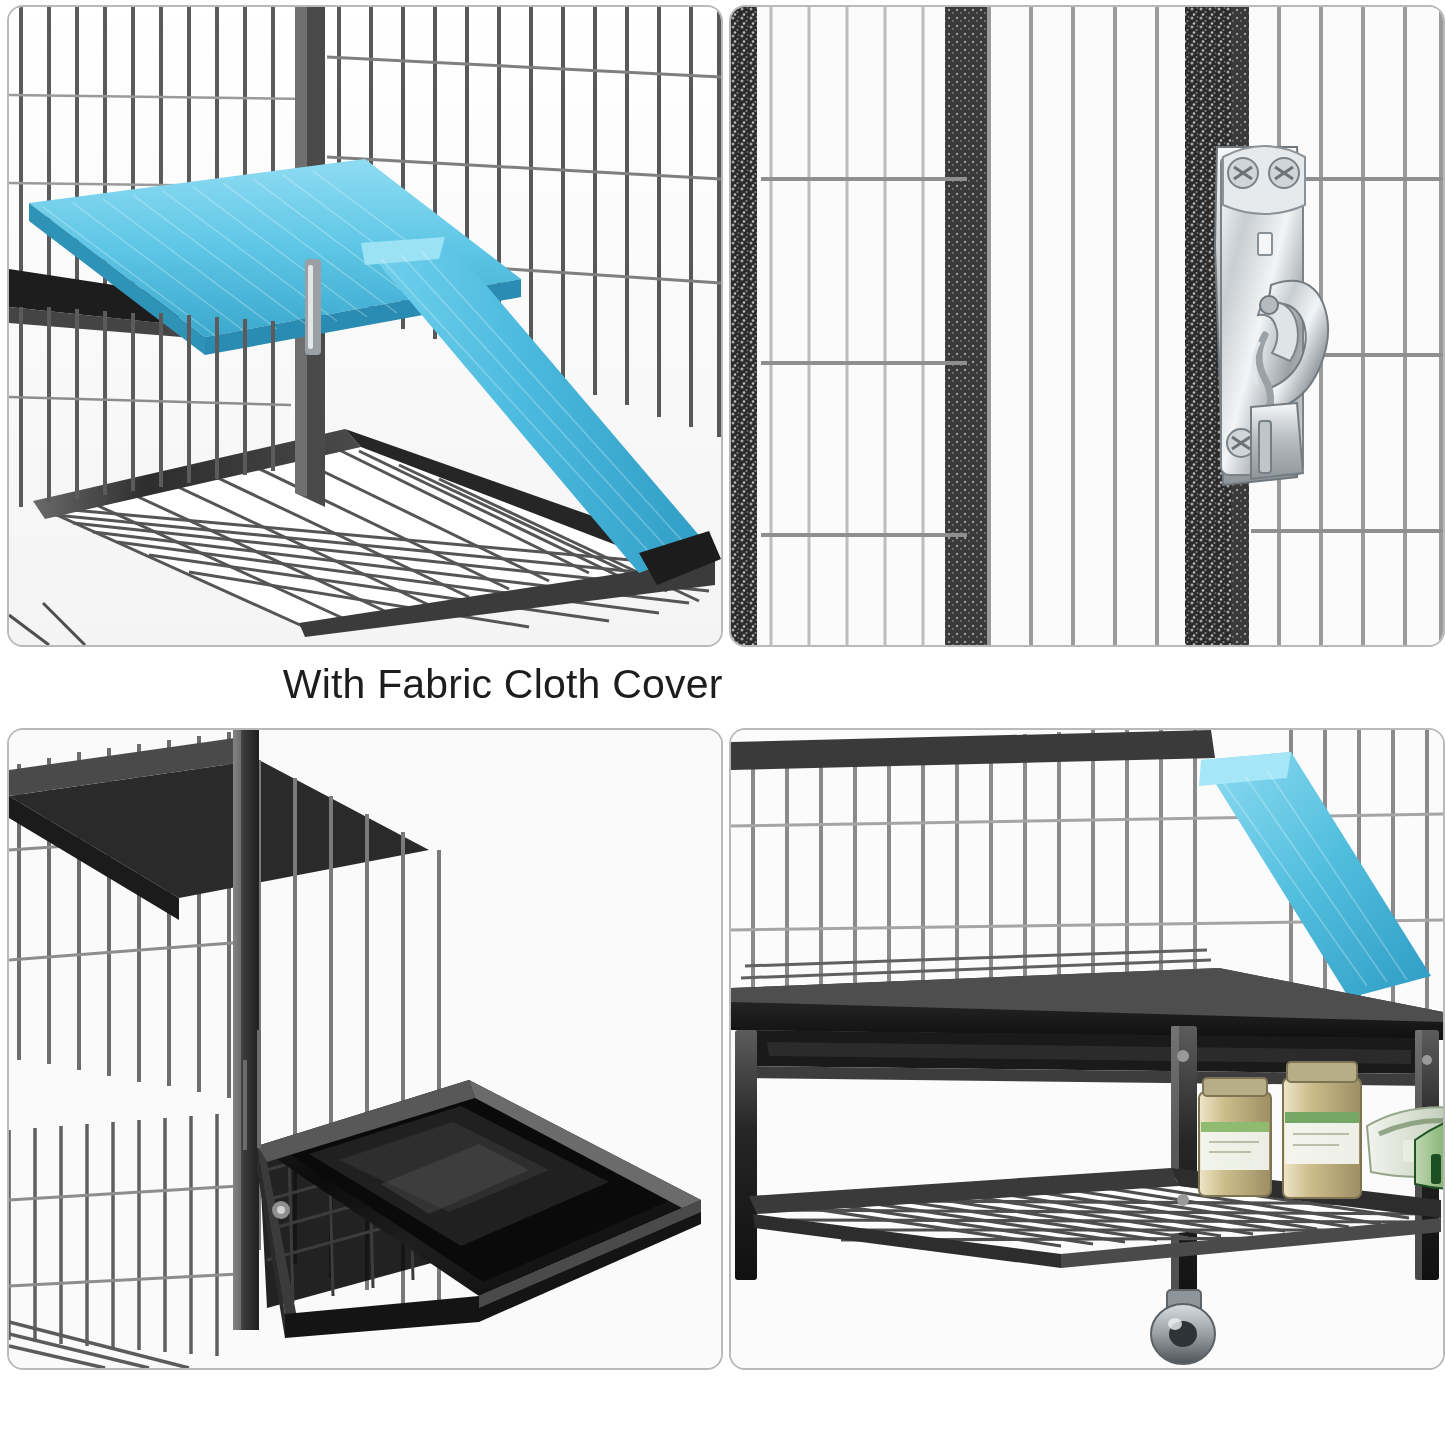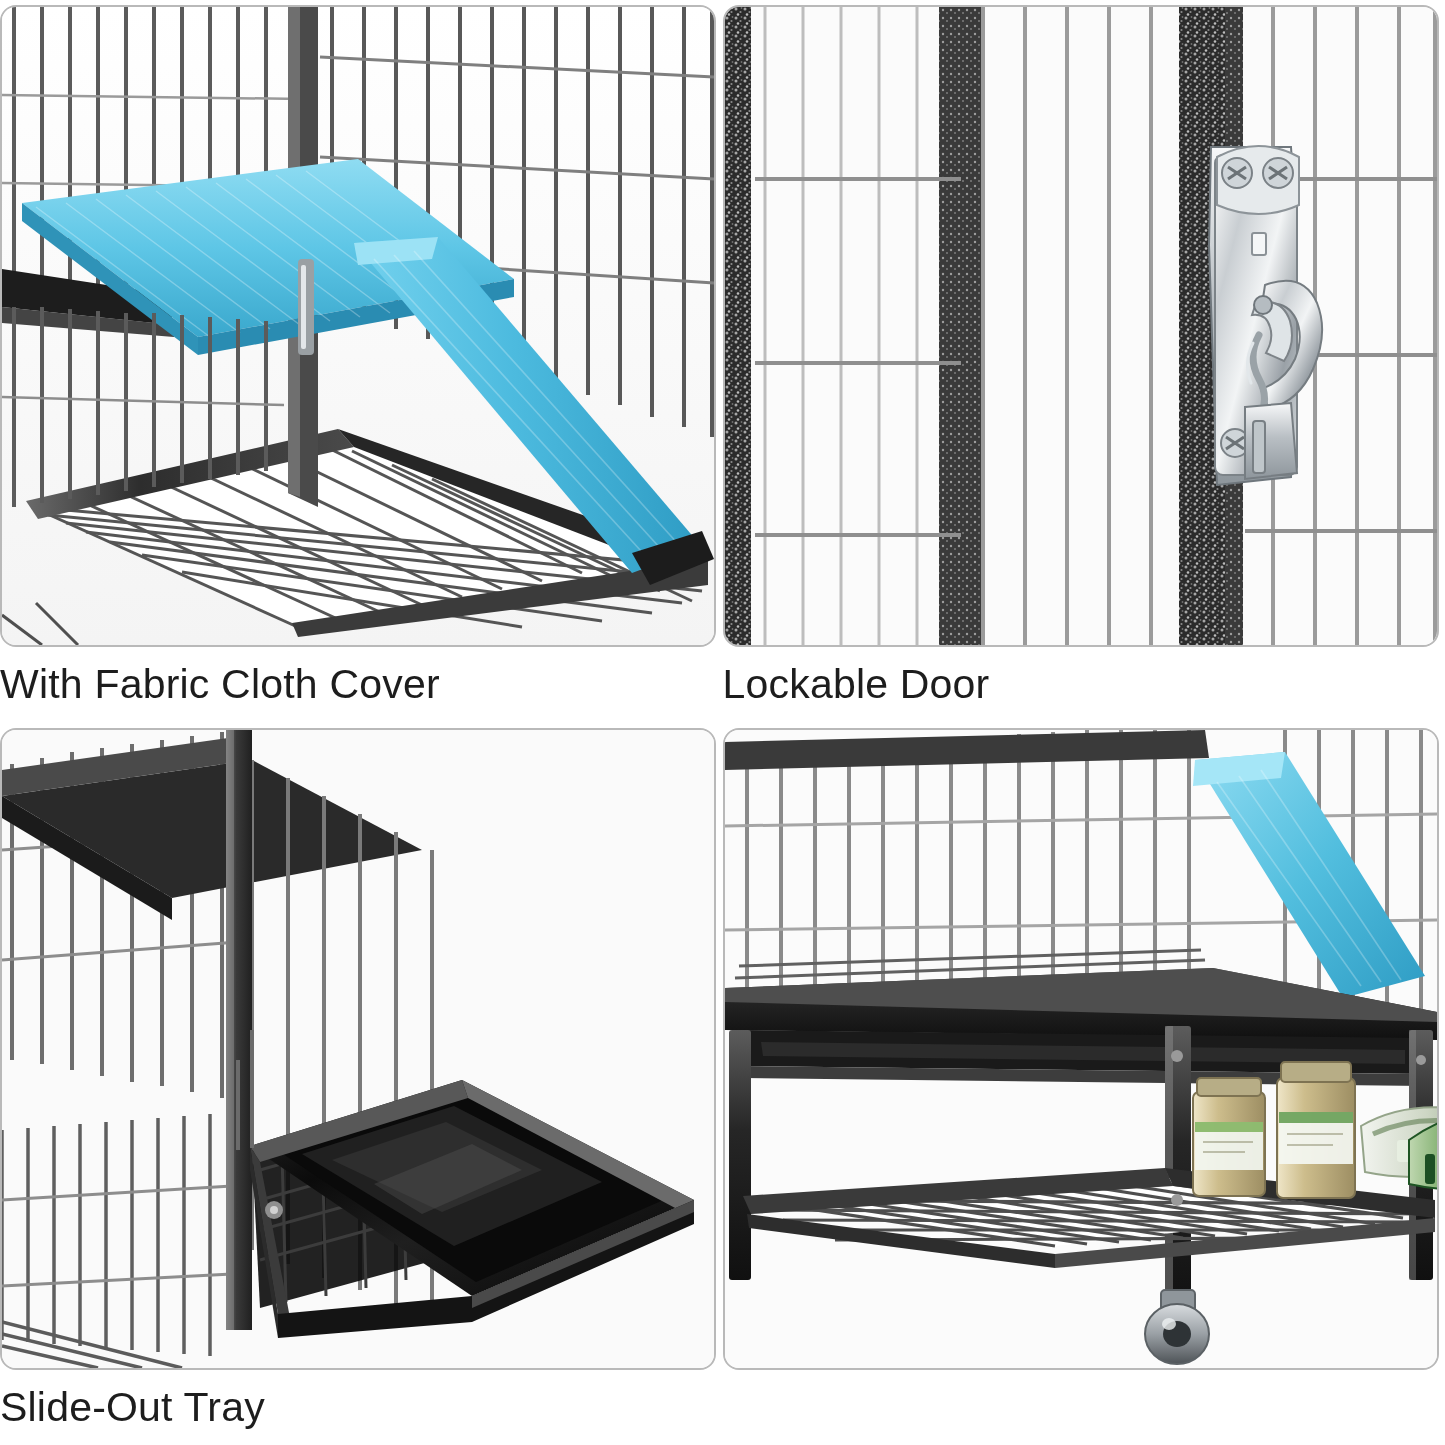"With Fabric Cloth Cover" .cell { align-items: flex-start -> flex-end }
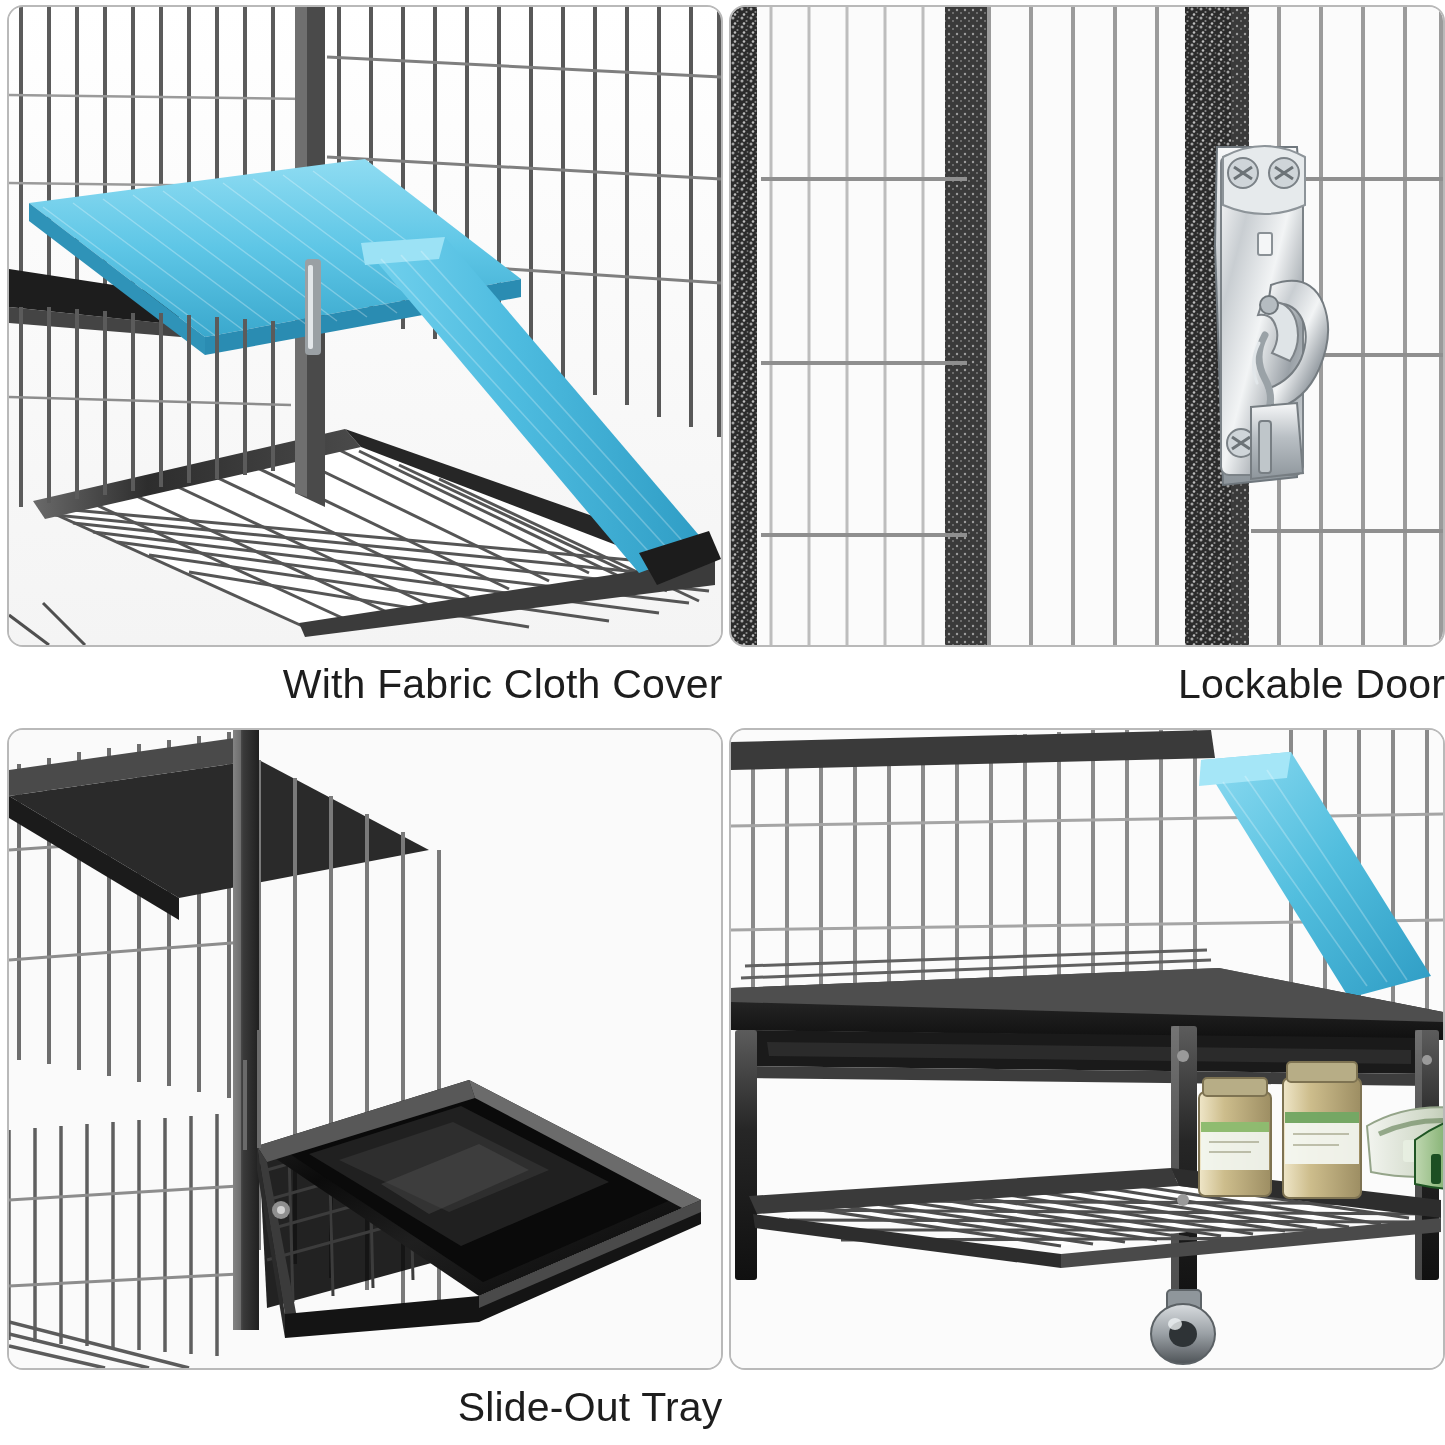"Lockable Door" div.caption { html: <div>Lockable Door</div> -> none }
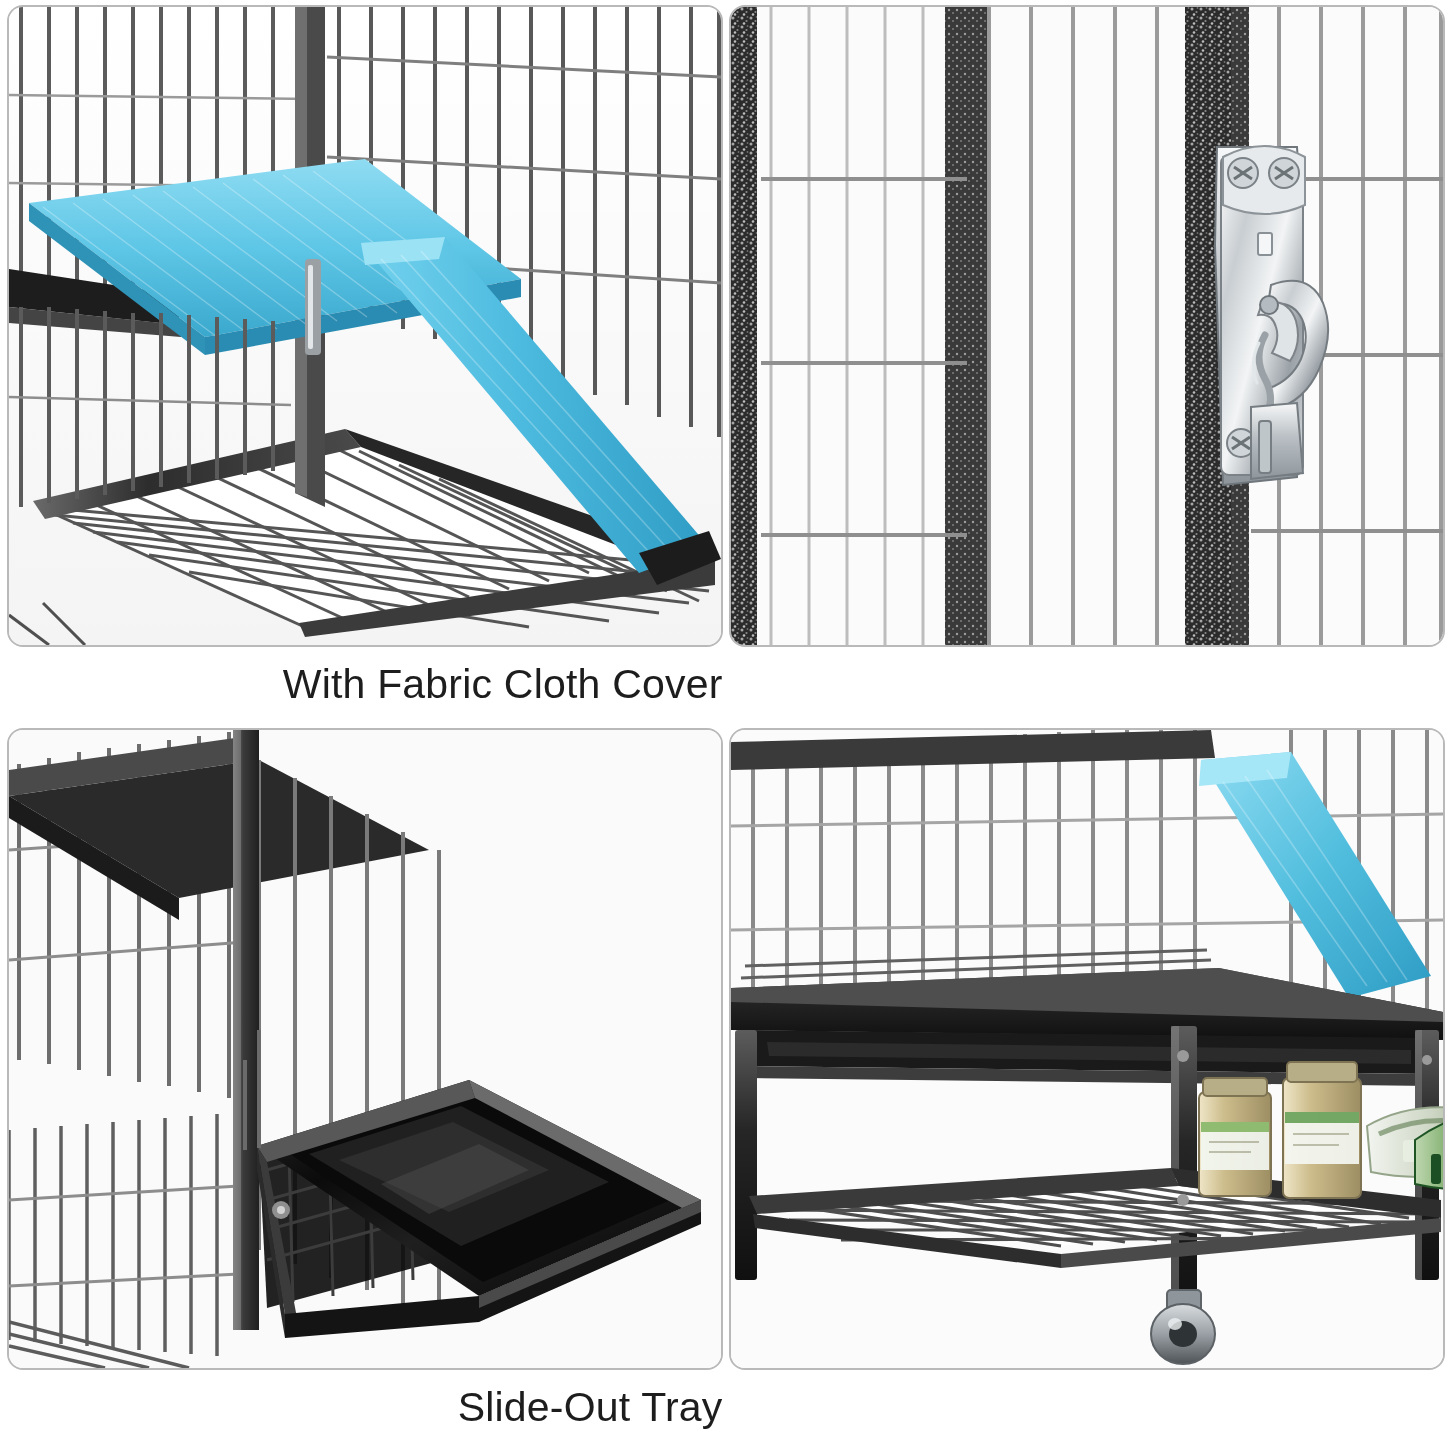"Slide-Out Tray" div.caption { html: <div>Slide-Out Tray</div> -> none }
